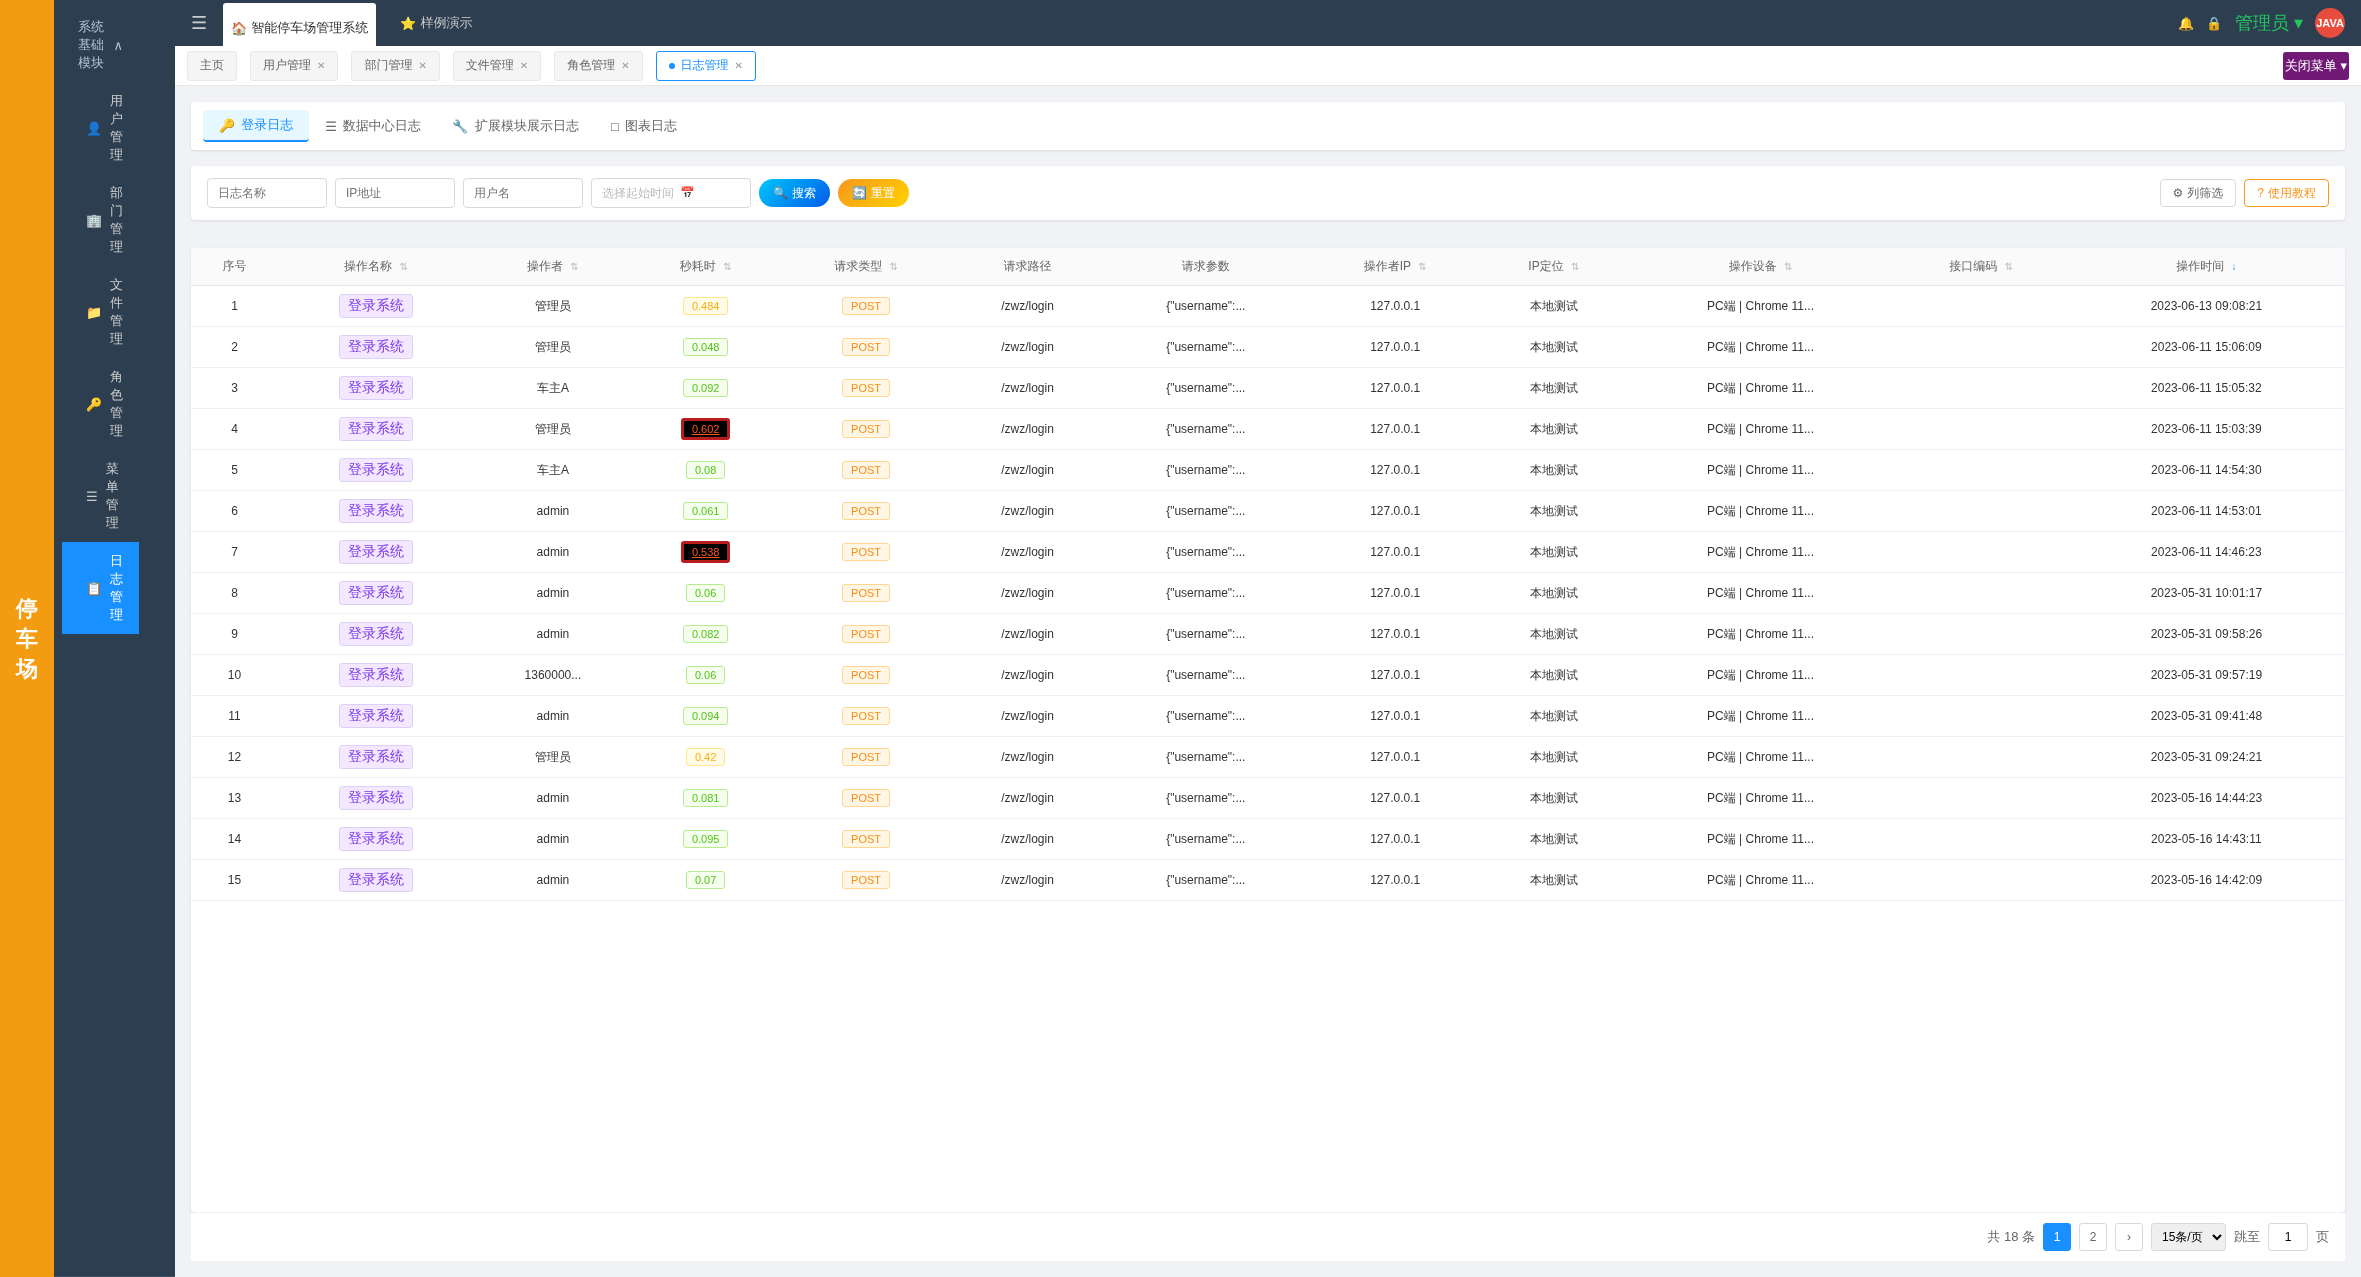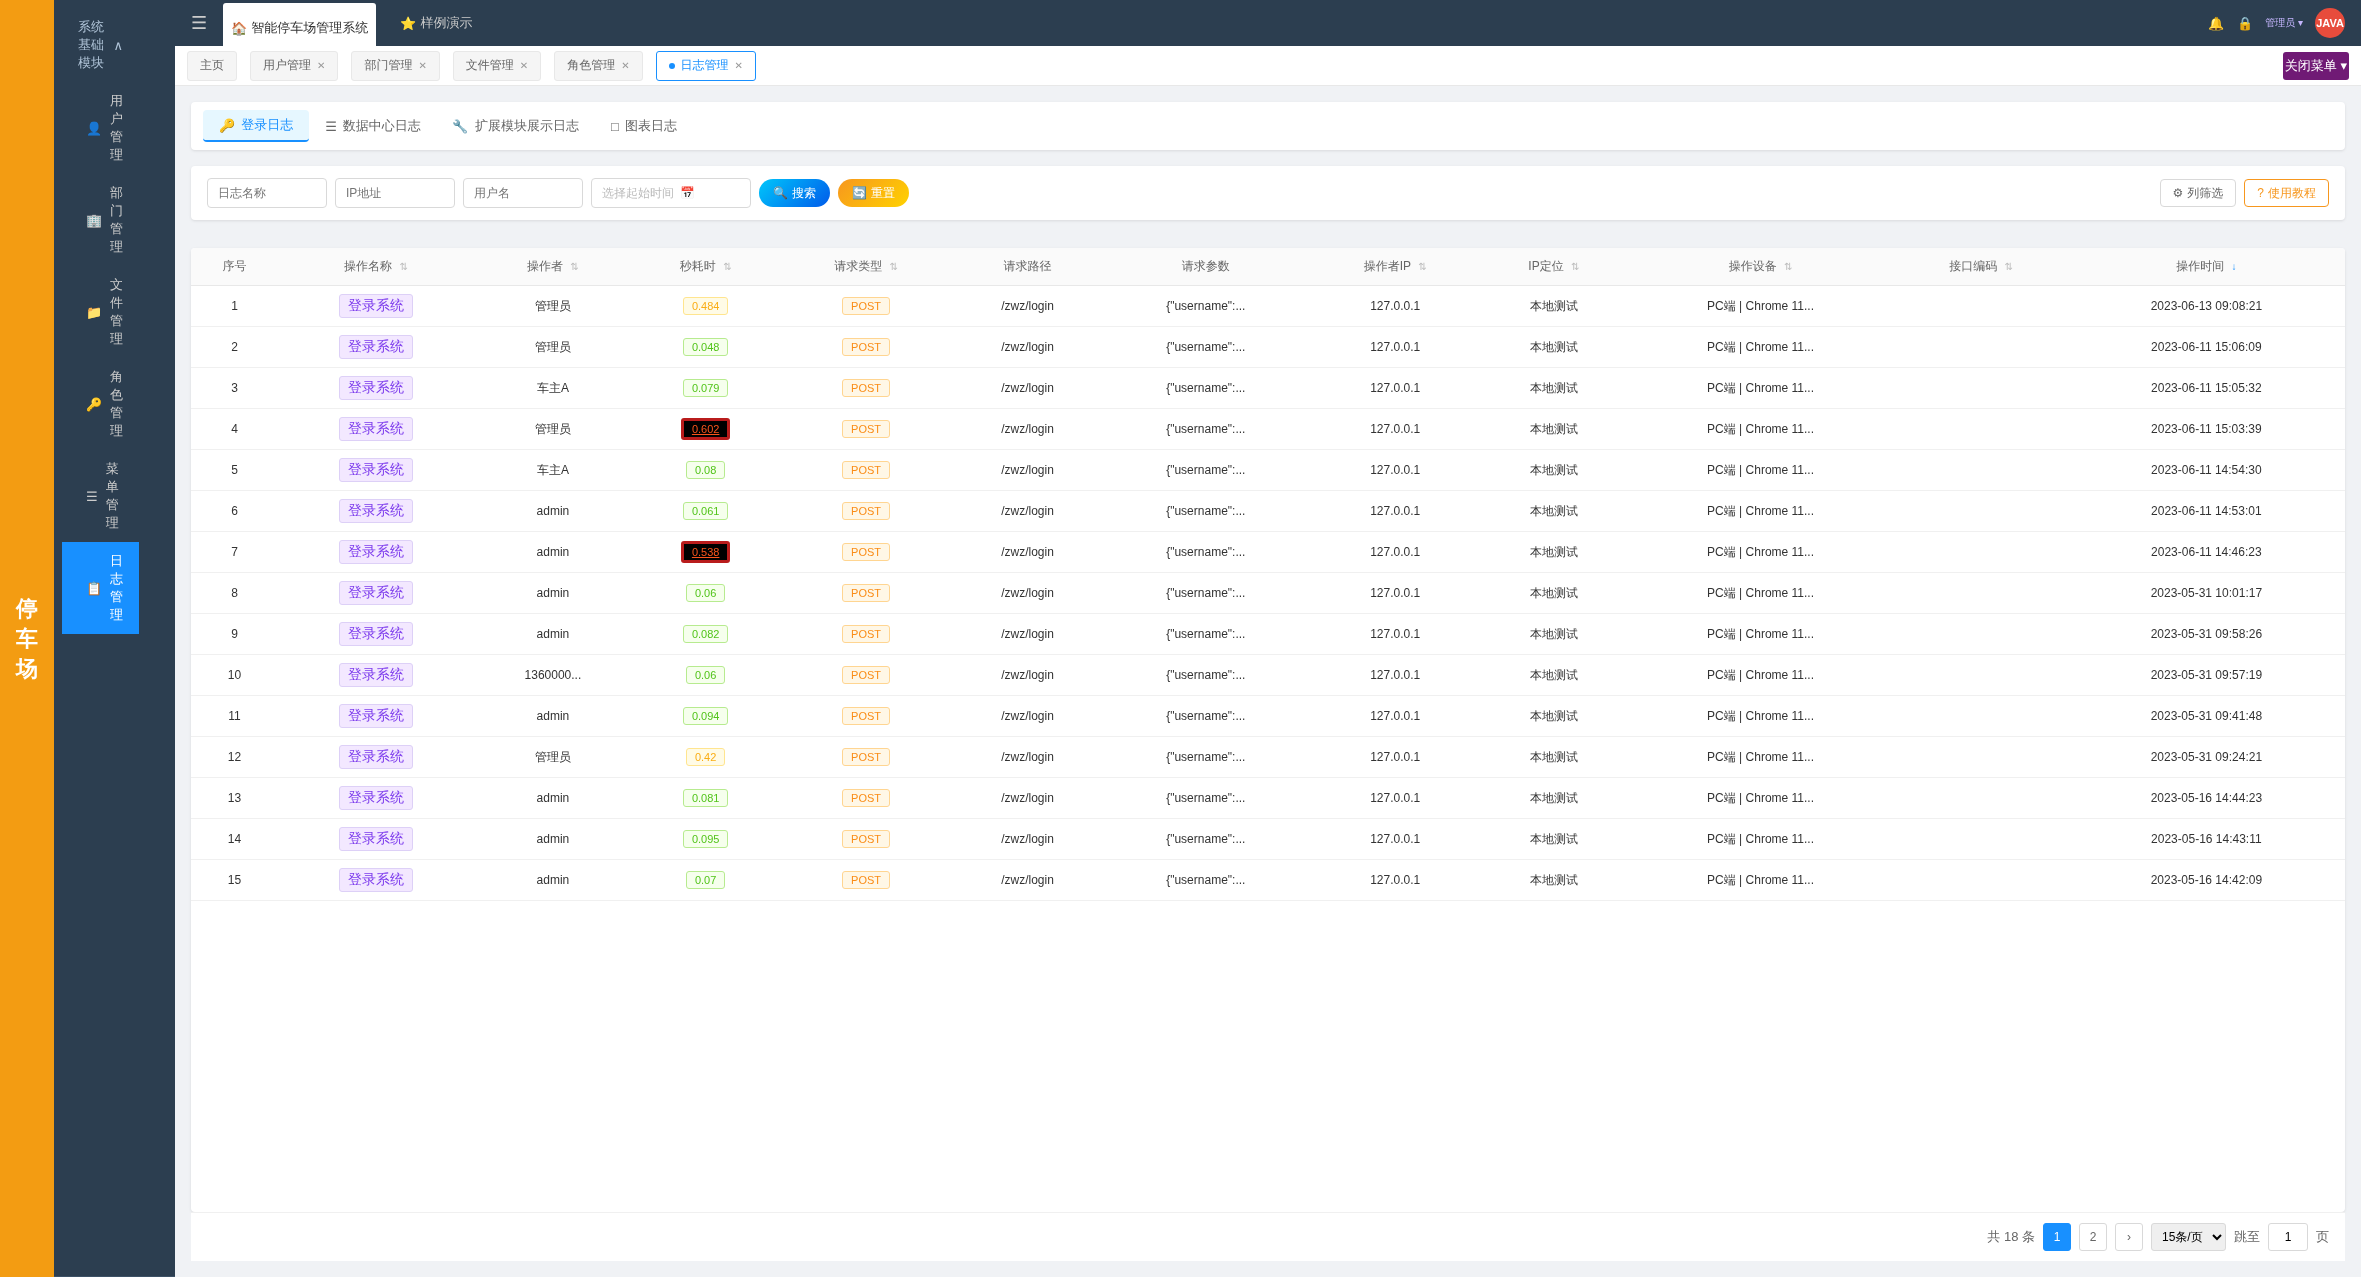"管理员 ▾" .topbar-user { color: #c4b5fd -> #22c55e; font-size: 10px -> 18px }
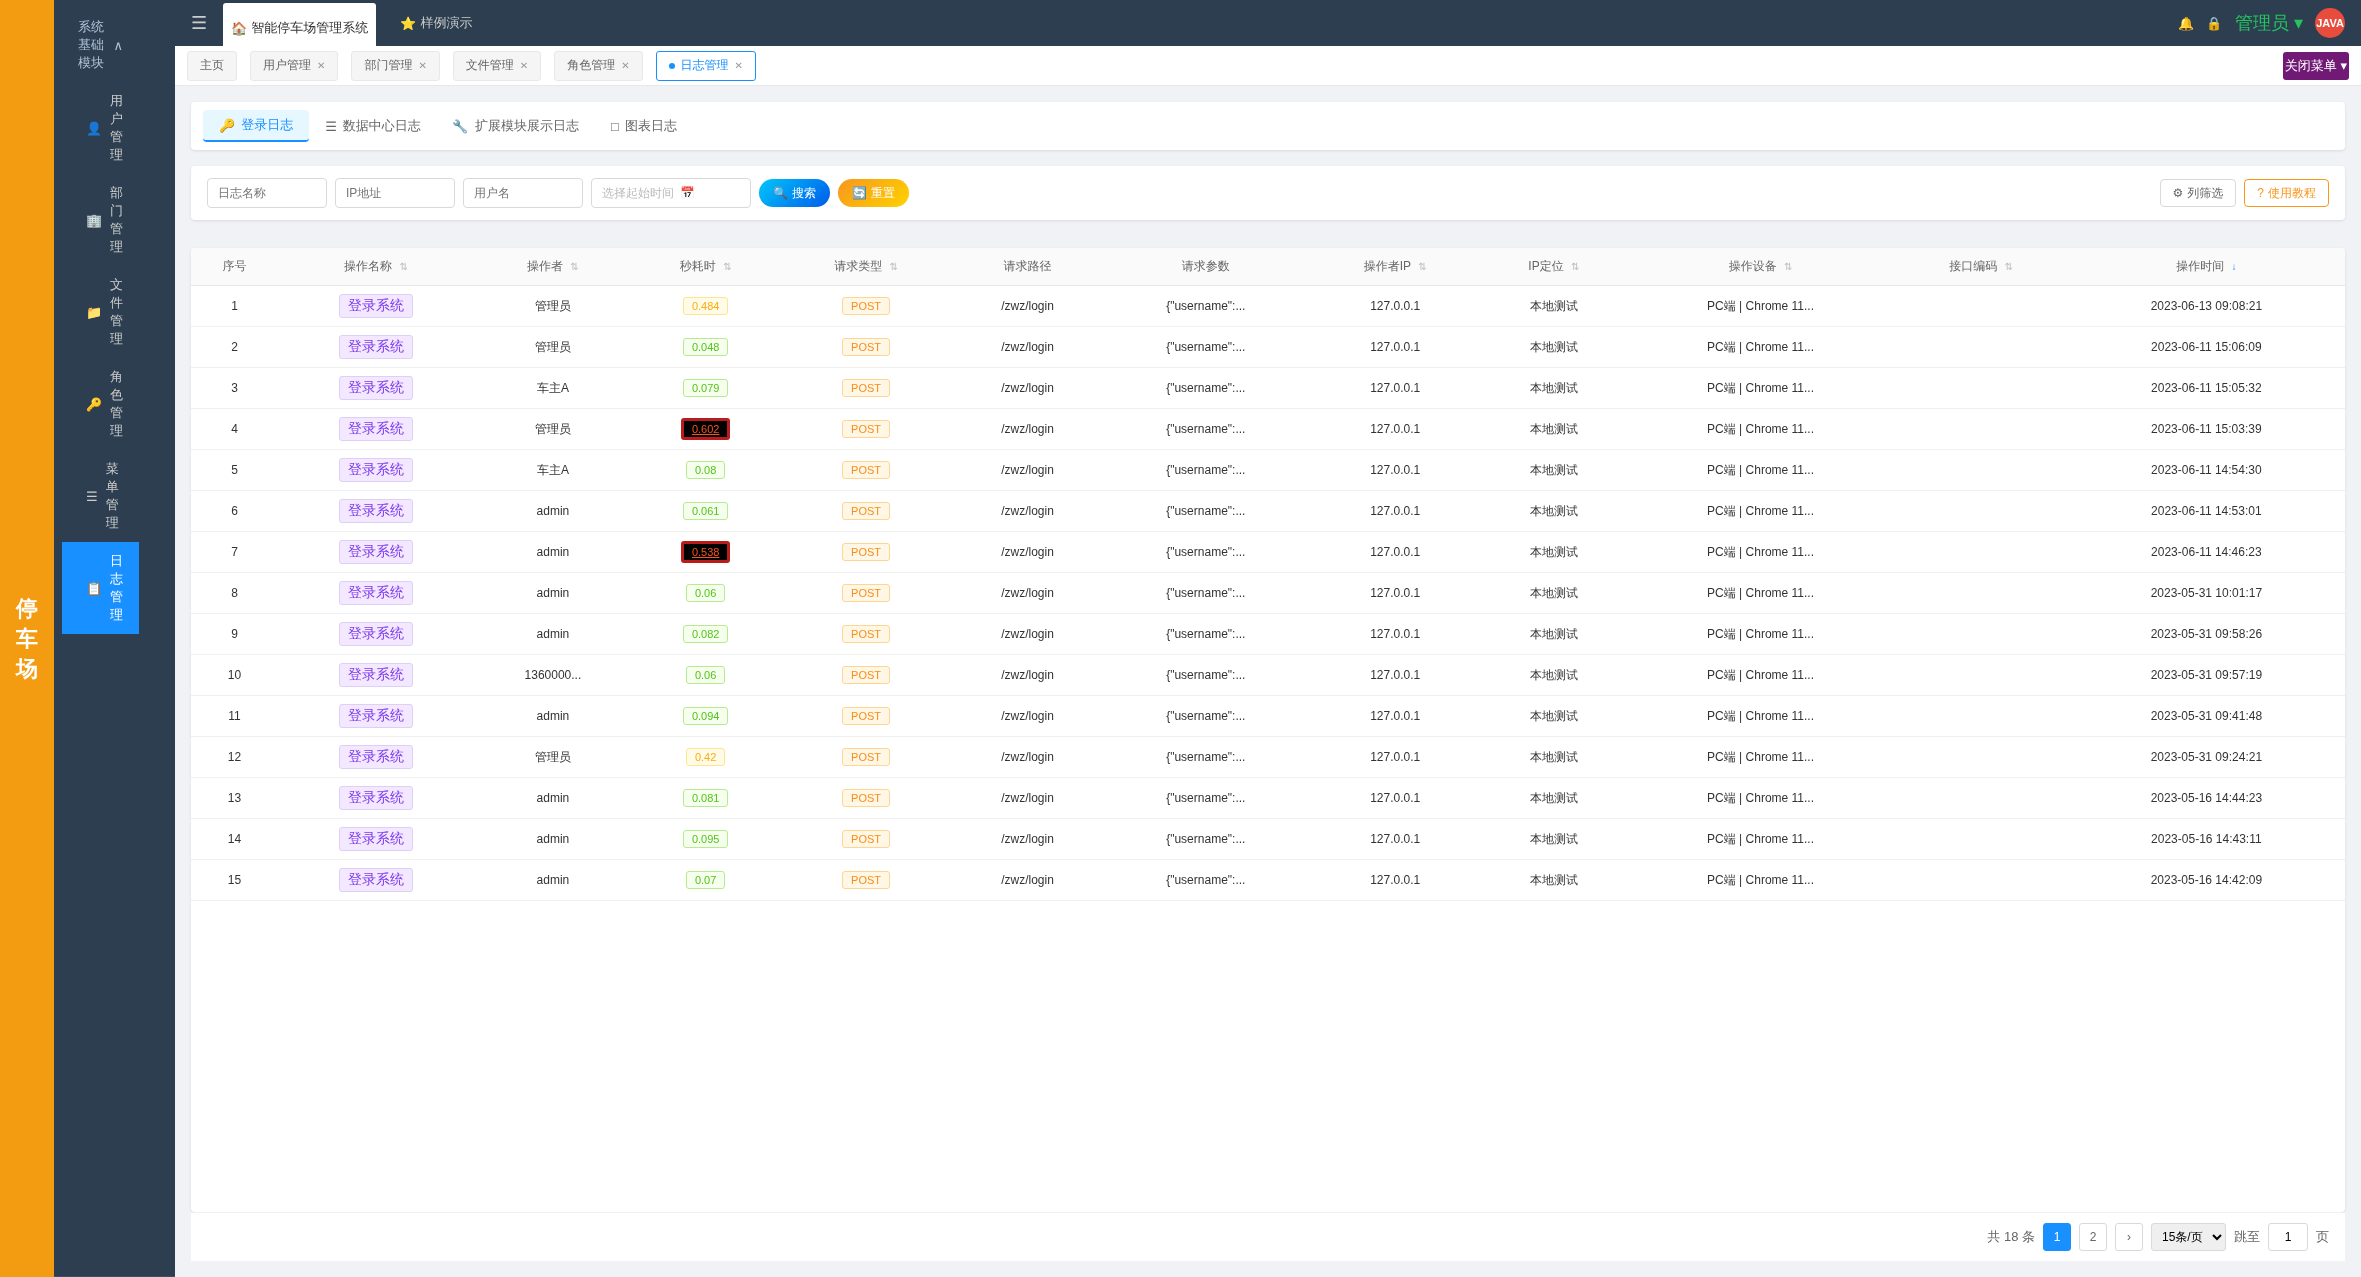"0.079" span.time-badge { text: 0.079 -> 0.092 }
